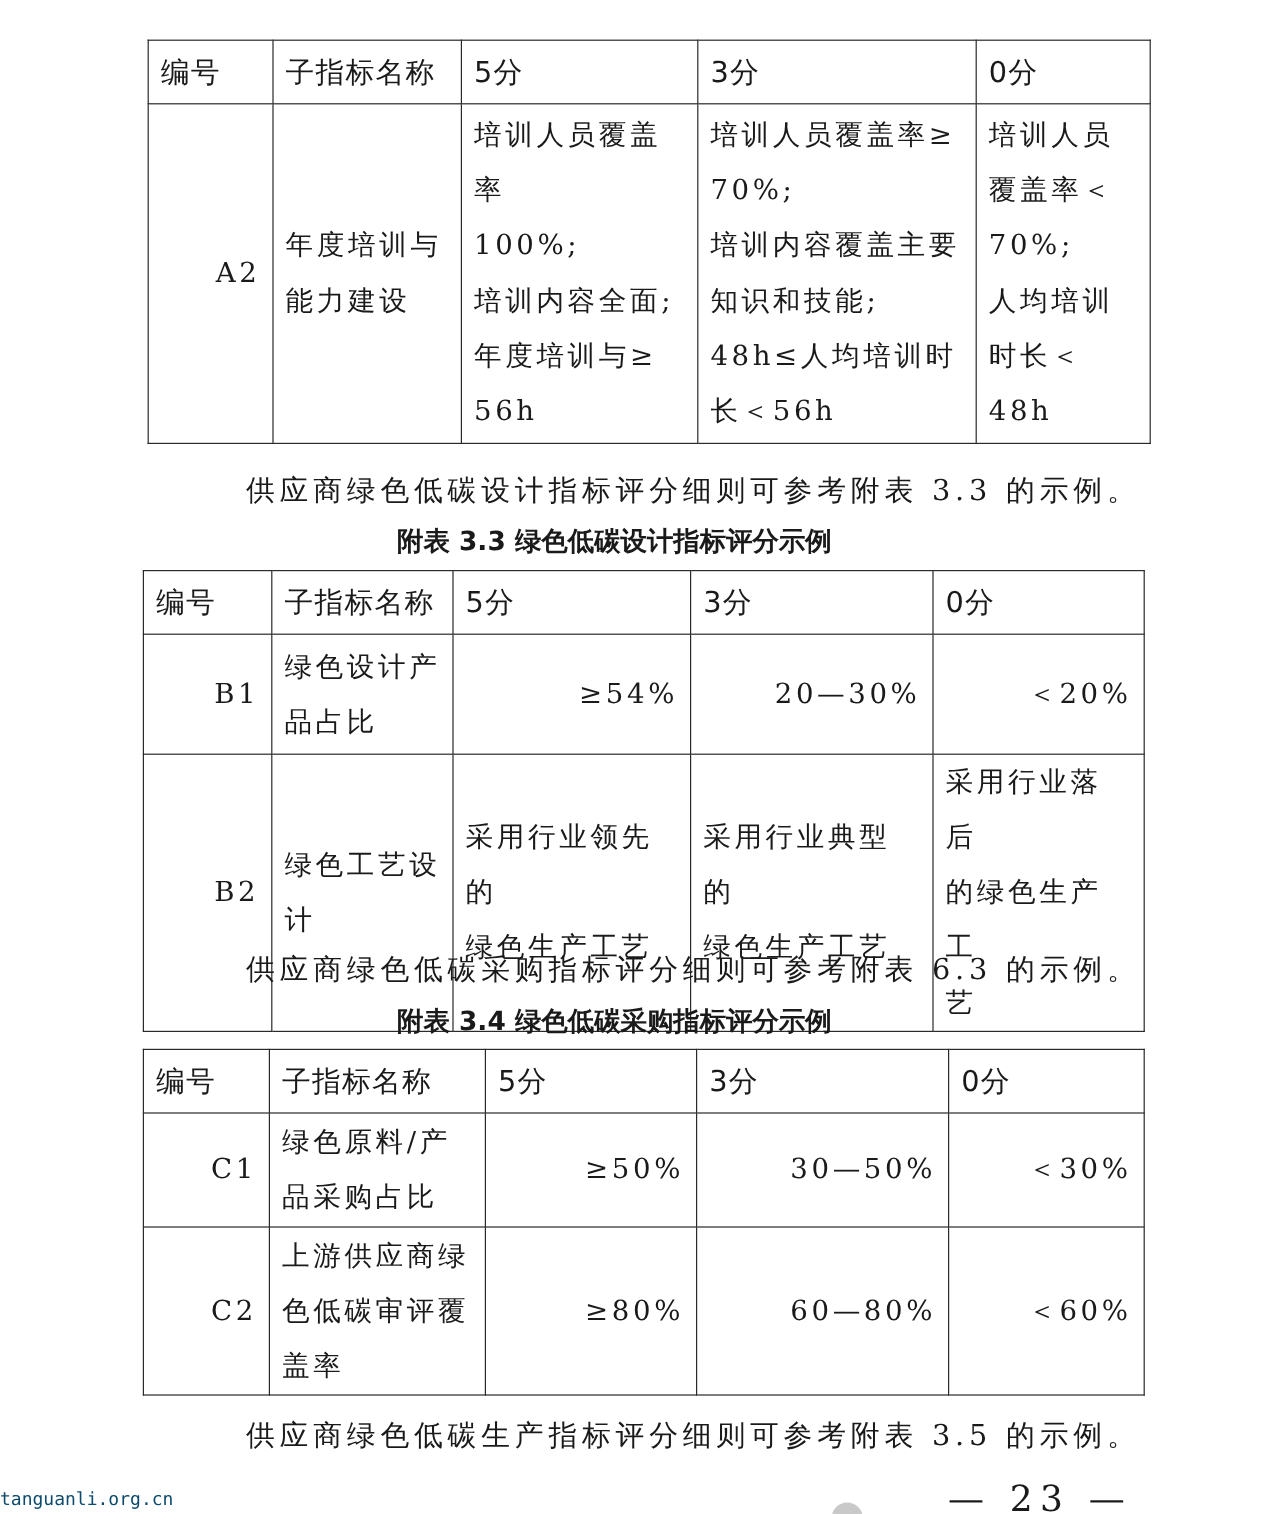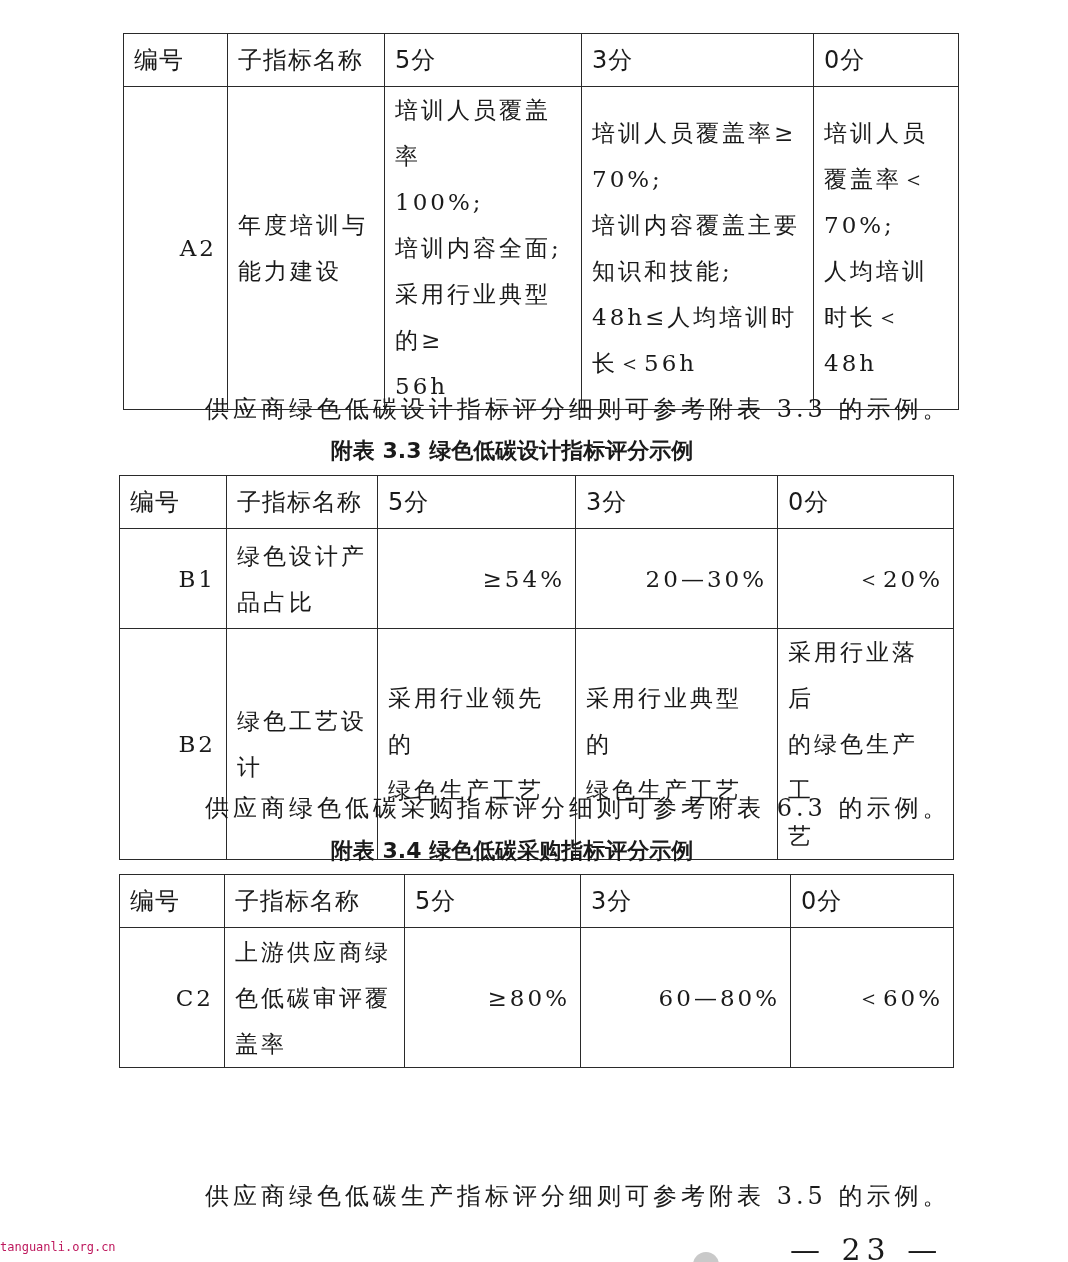"采用行业典型的≥" div { text: 采用行业典型的 -> 年度培训与 }
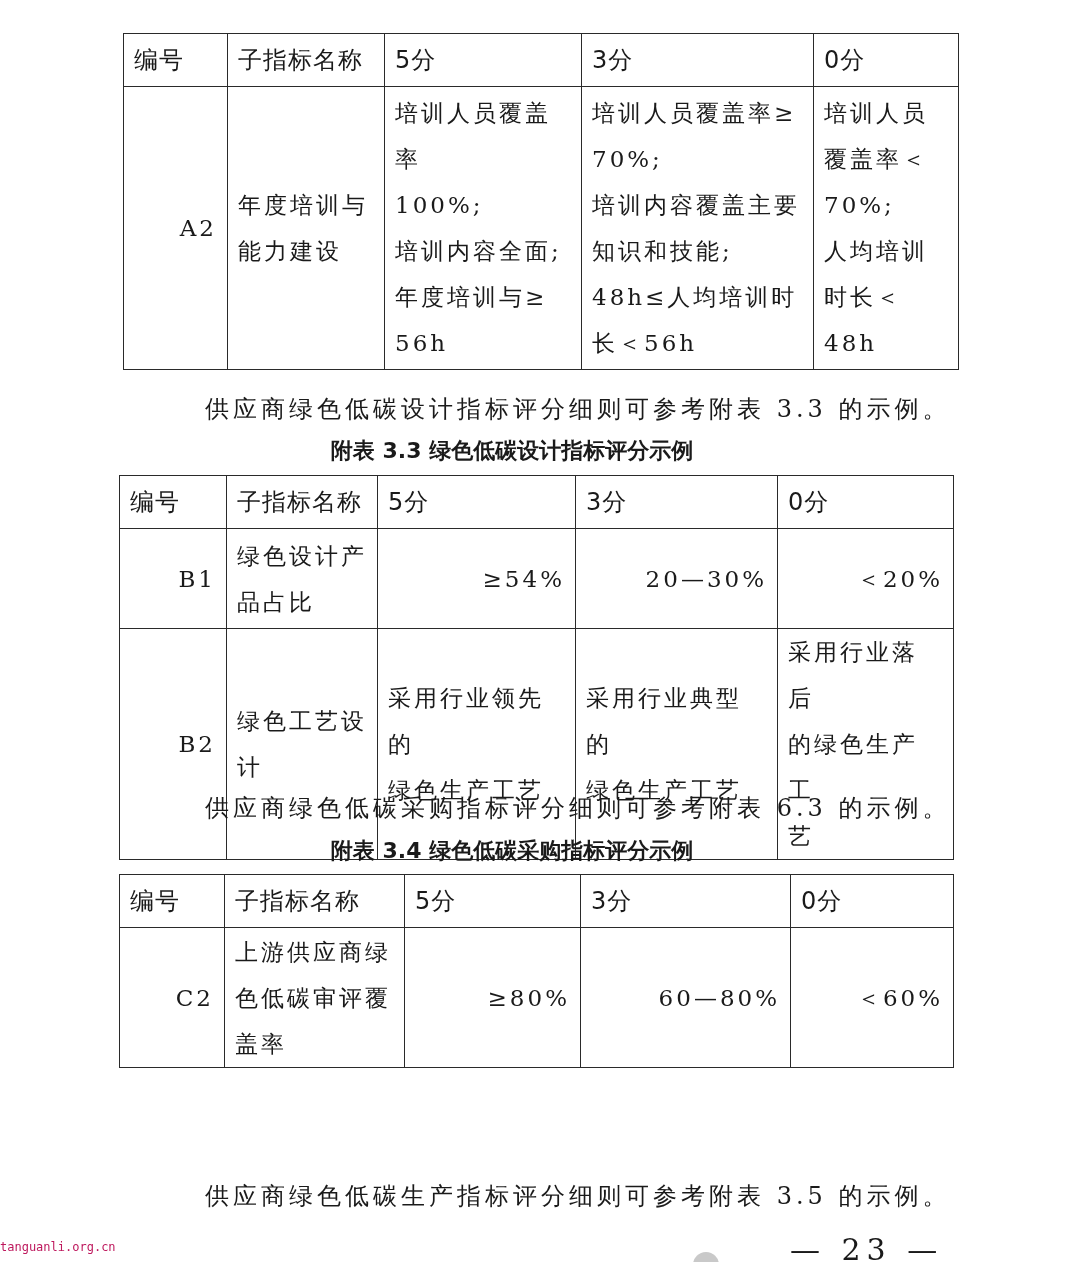"C1" tr { html: none -> <tr> <td>C1</td> <td> <div>绿色原料/产</div> <div>品采购占比</div> </td> <td>≥50%</td> <td>30—50%</td> <td>＜30%</td> </tr> }
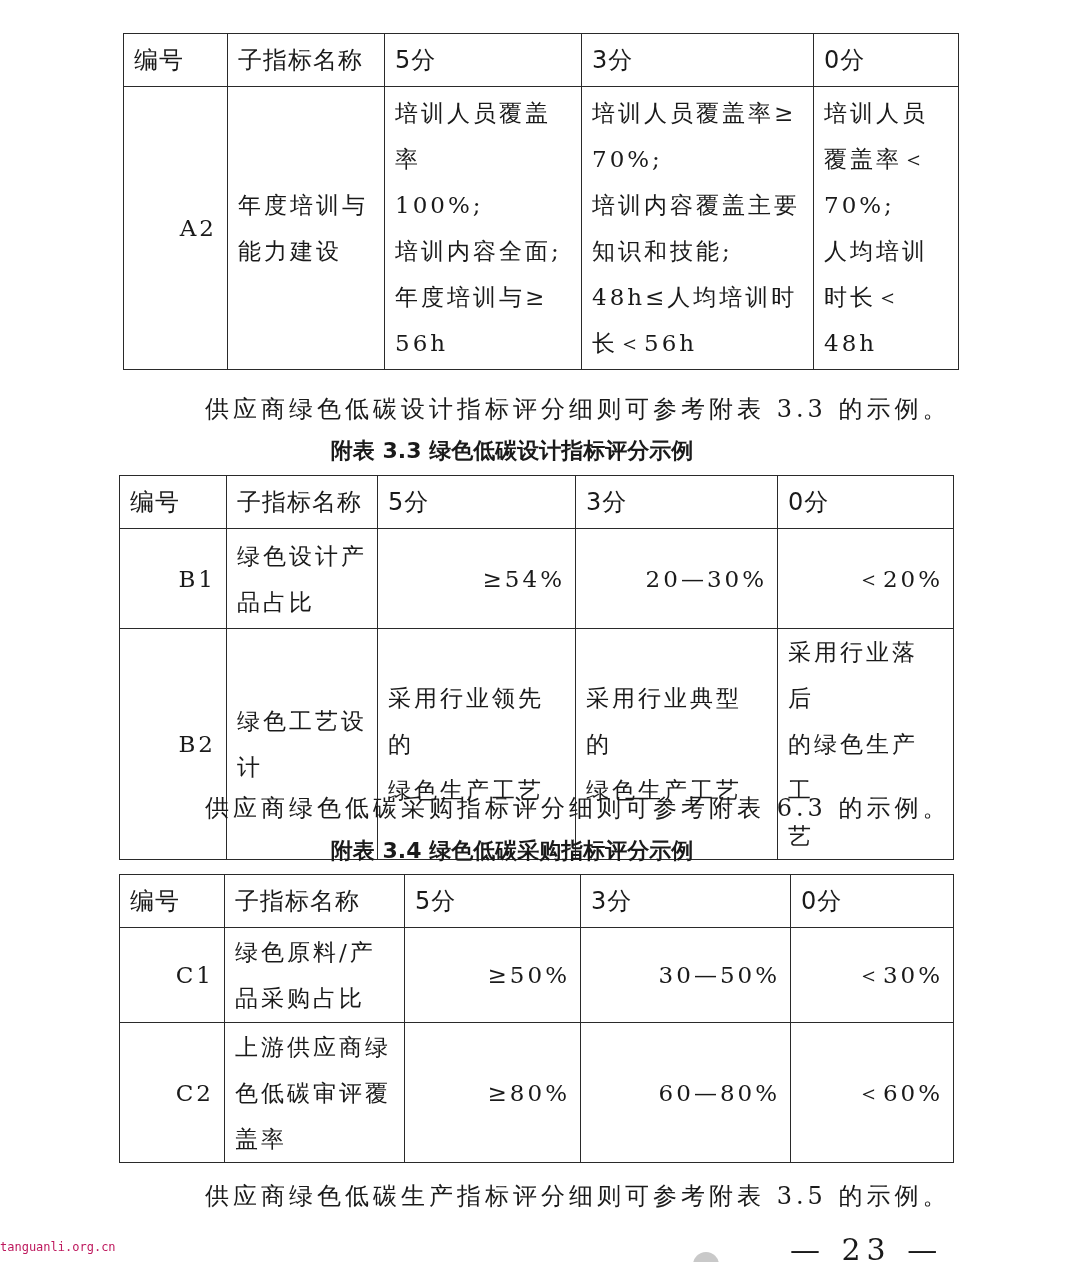"tanguanli.org.cn" .watermark { color: #be185d -> #0c4a6e; font-size: 12px -> 15px }
